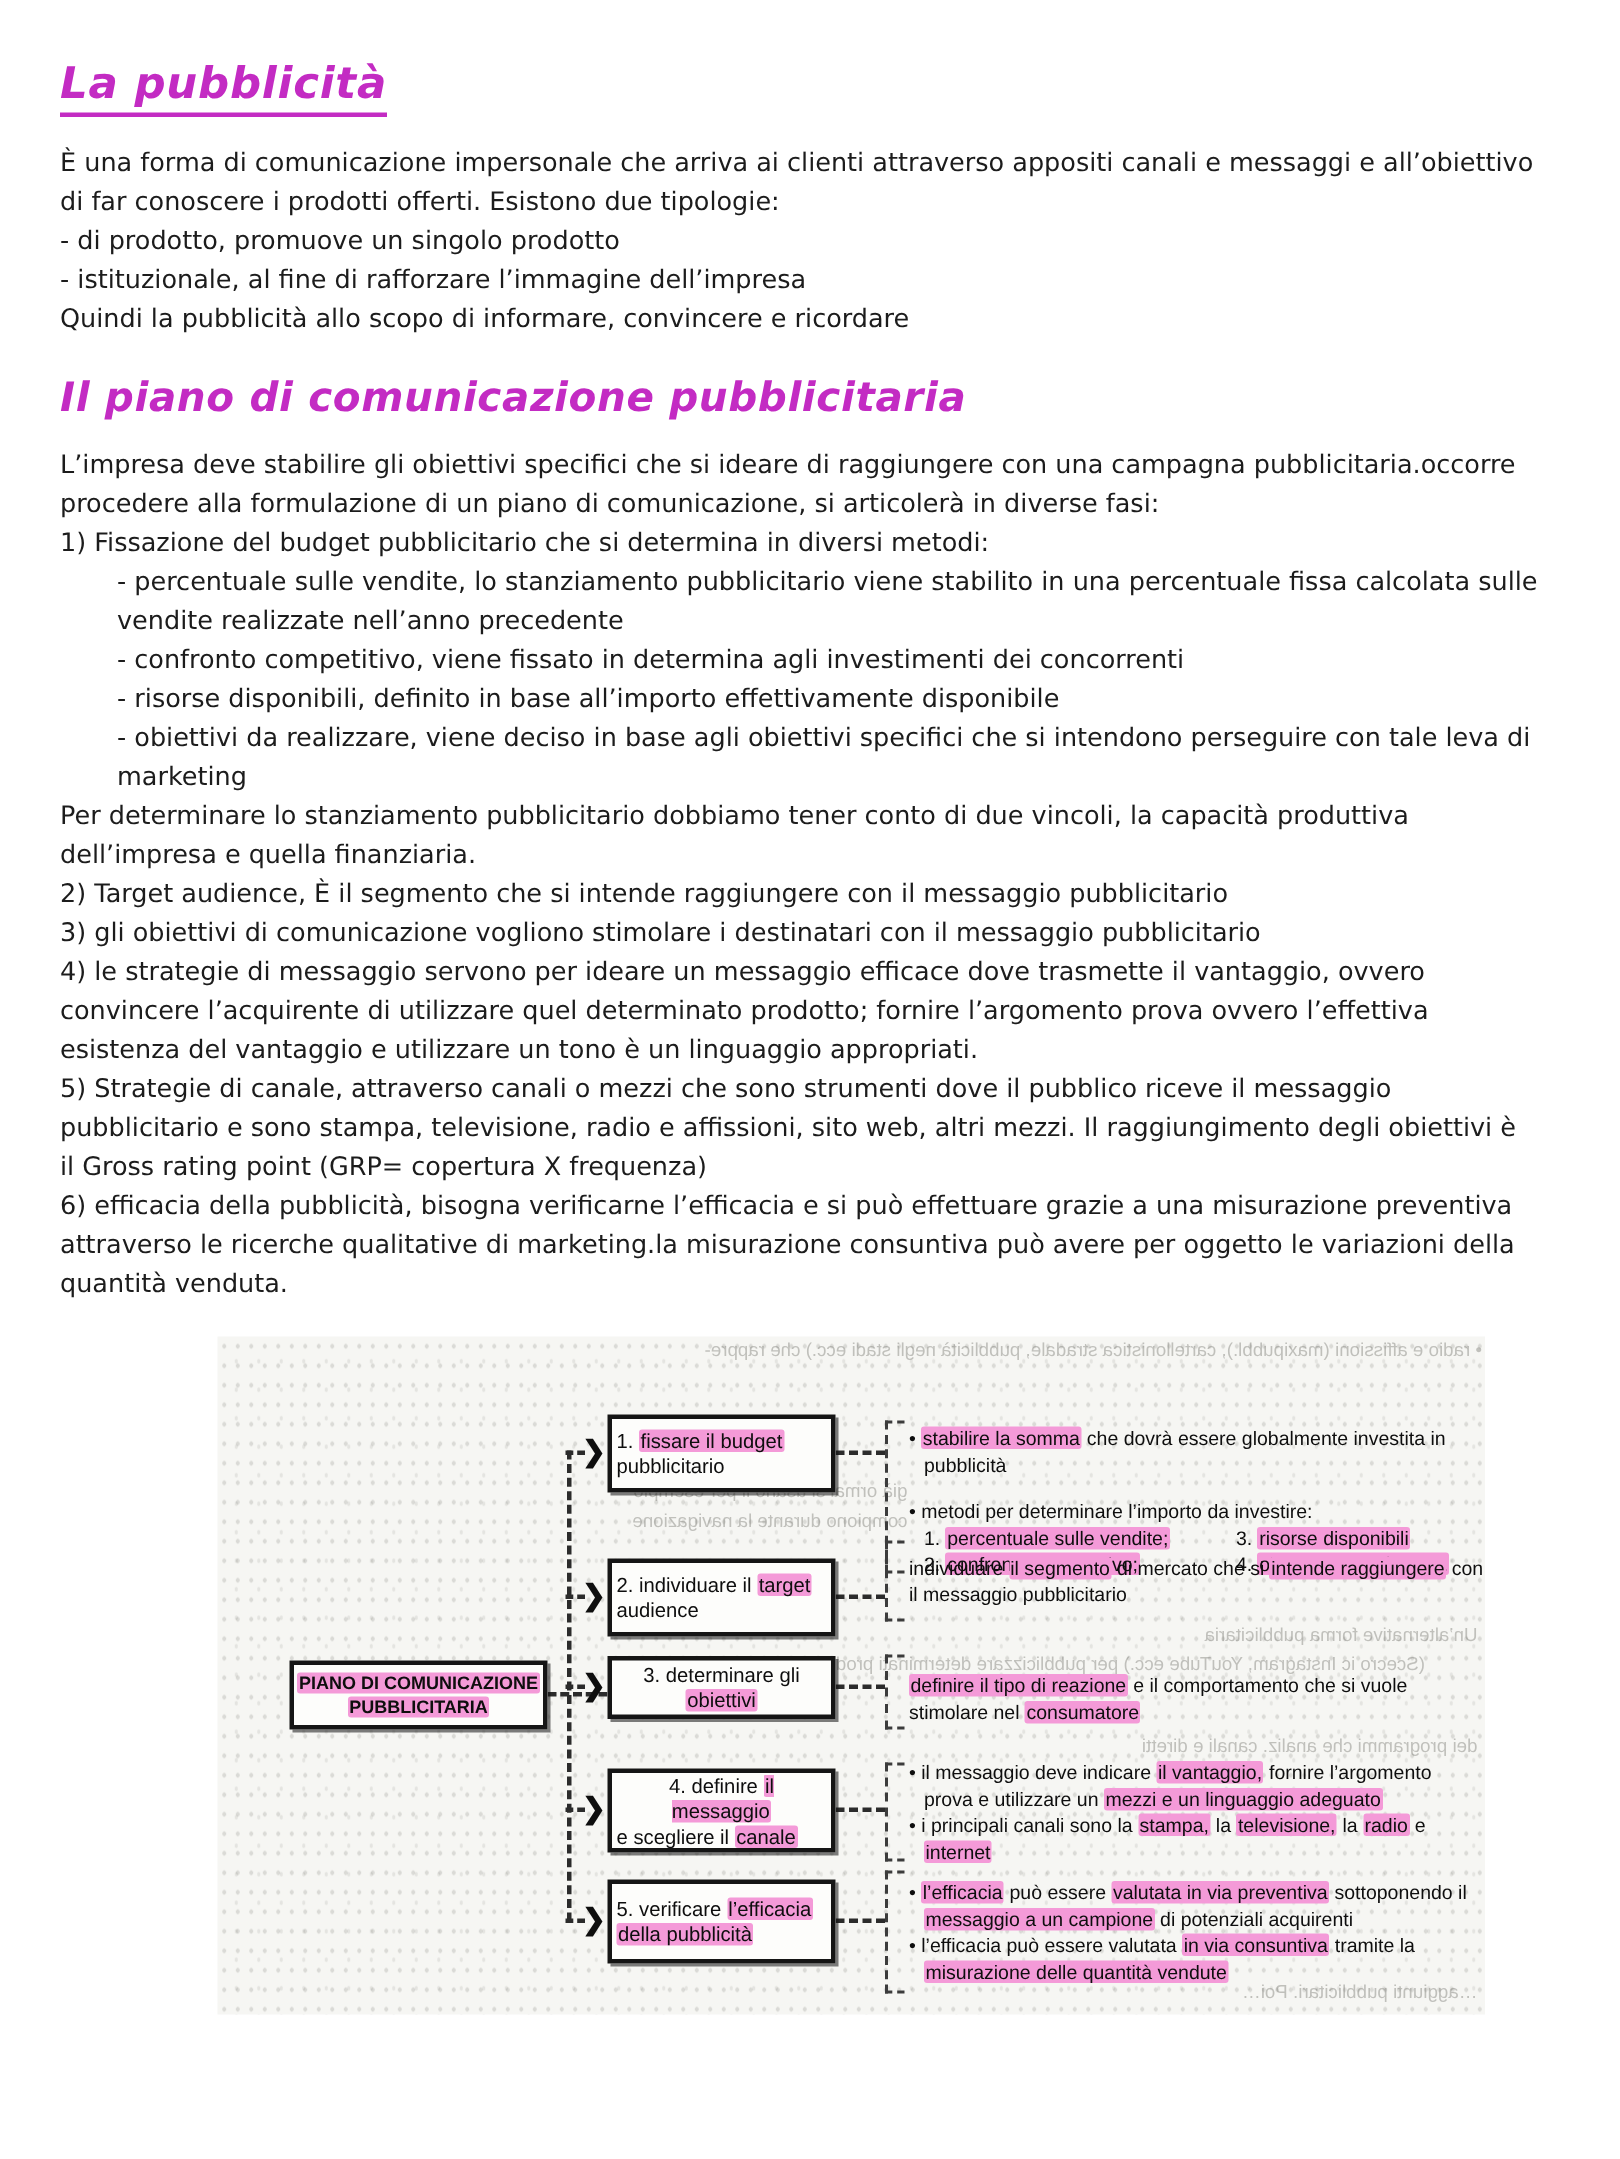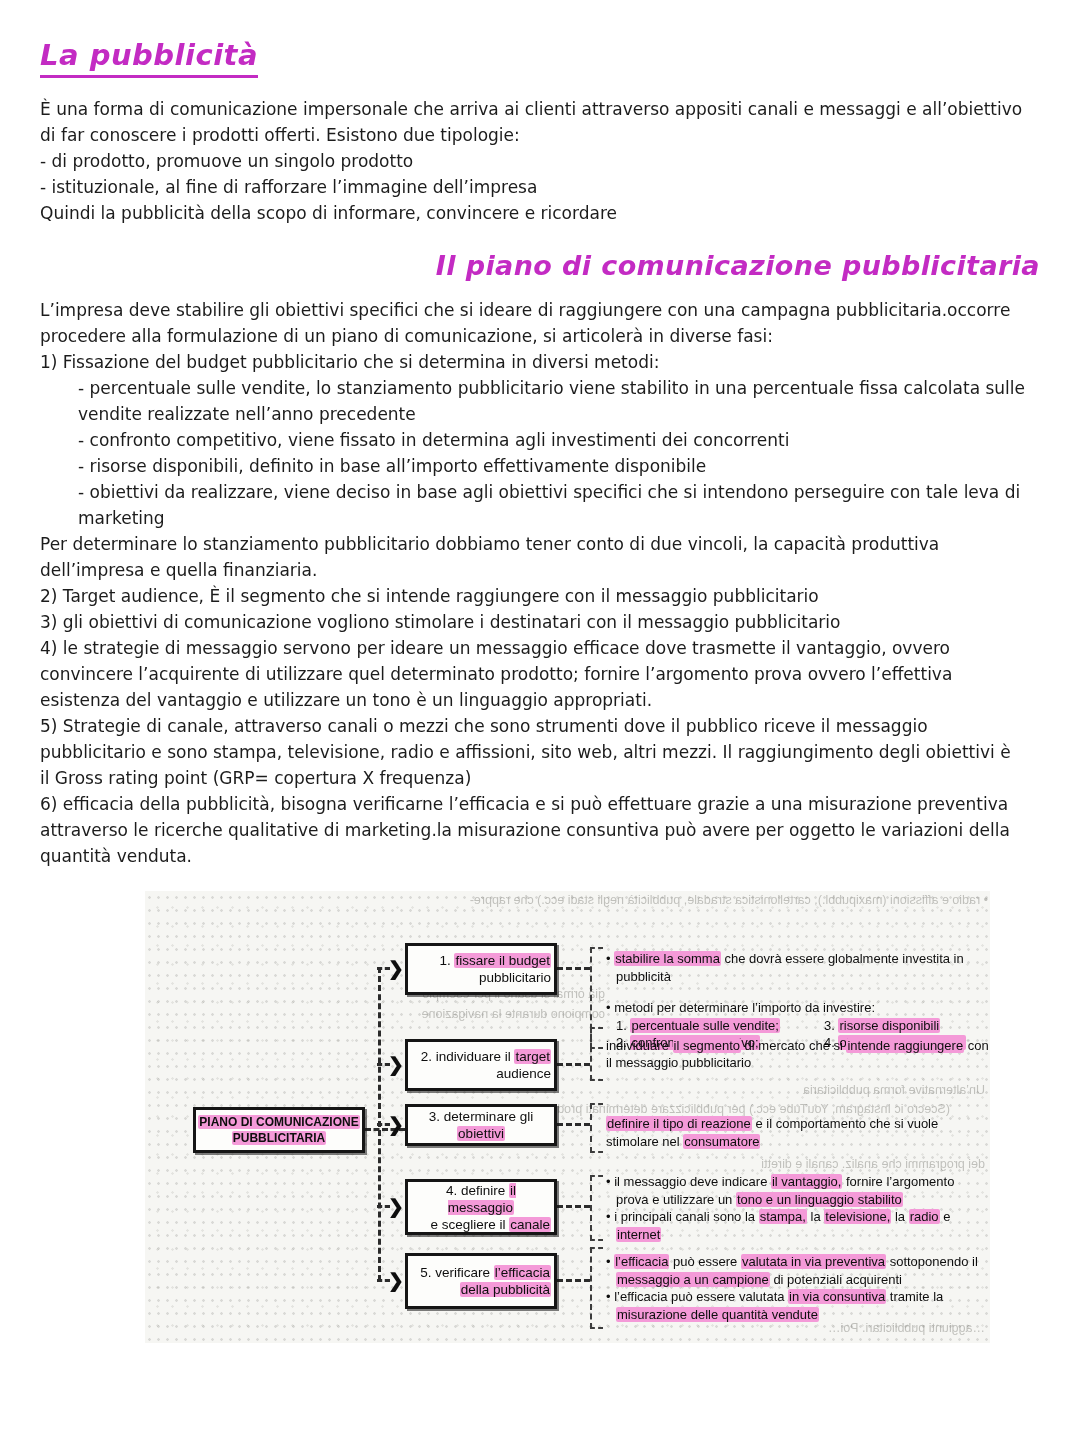"Quindi la pubblicità della scopo" div { text: della -> allo }
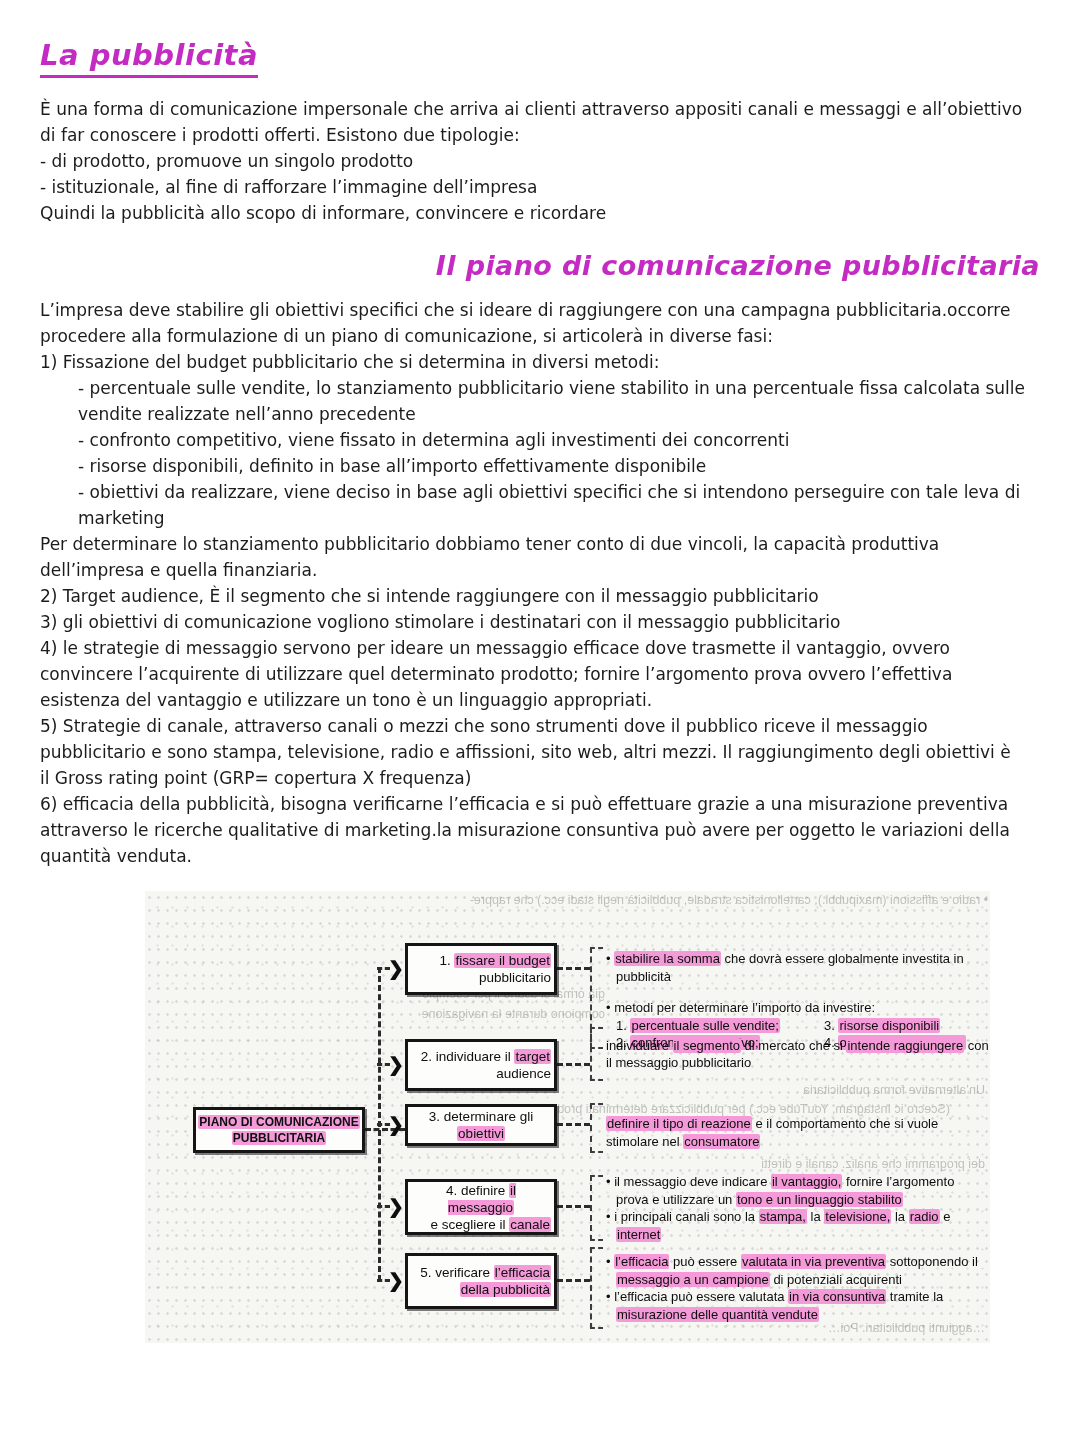"Il piano di comunicazione pubblicitaria" h2 { text-align: right -> none }
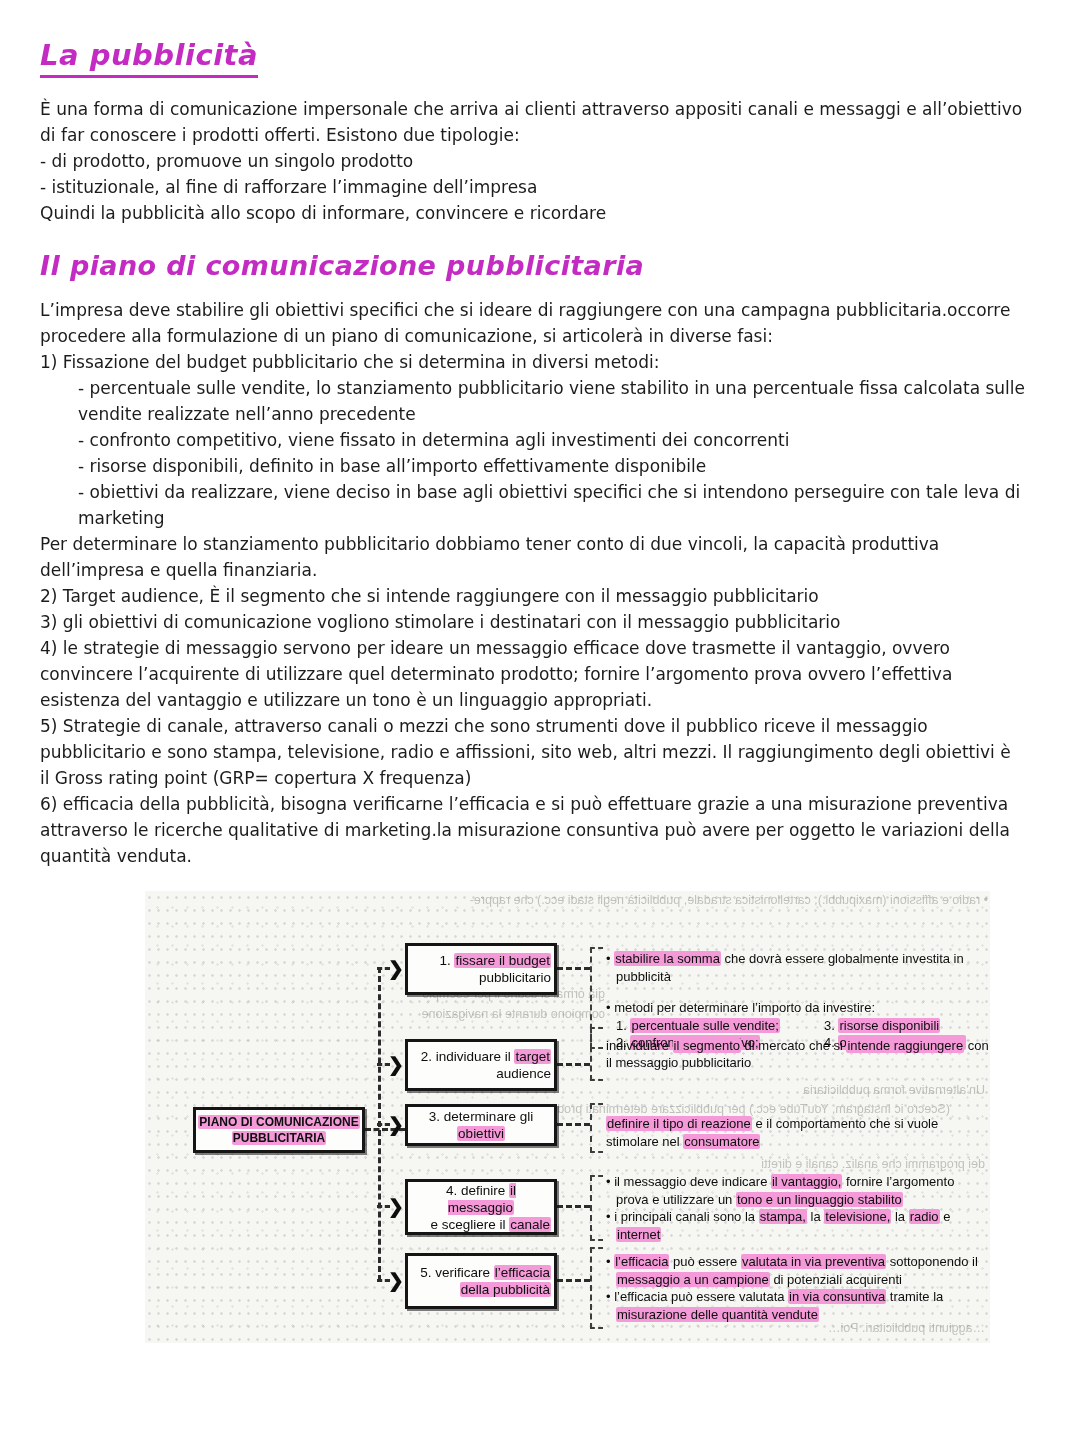"1. fissare il budget" .step-box { align-items: flex-end -> flex-start }
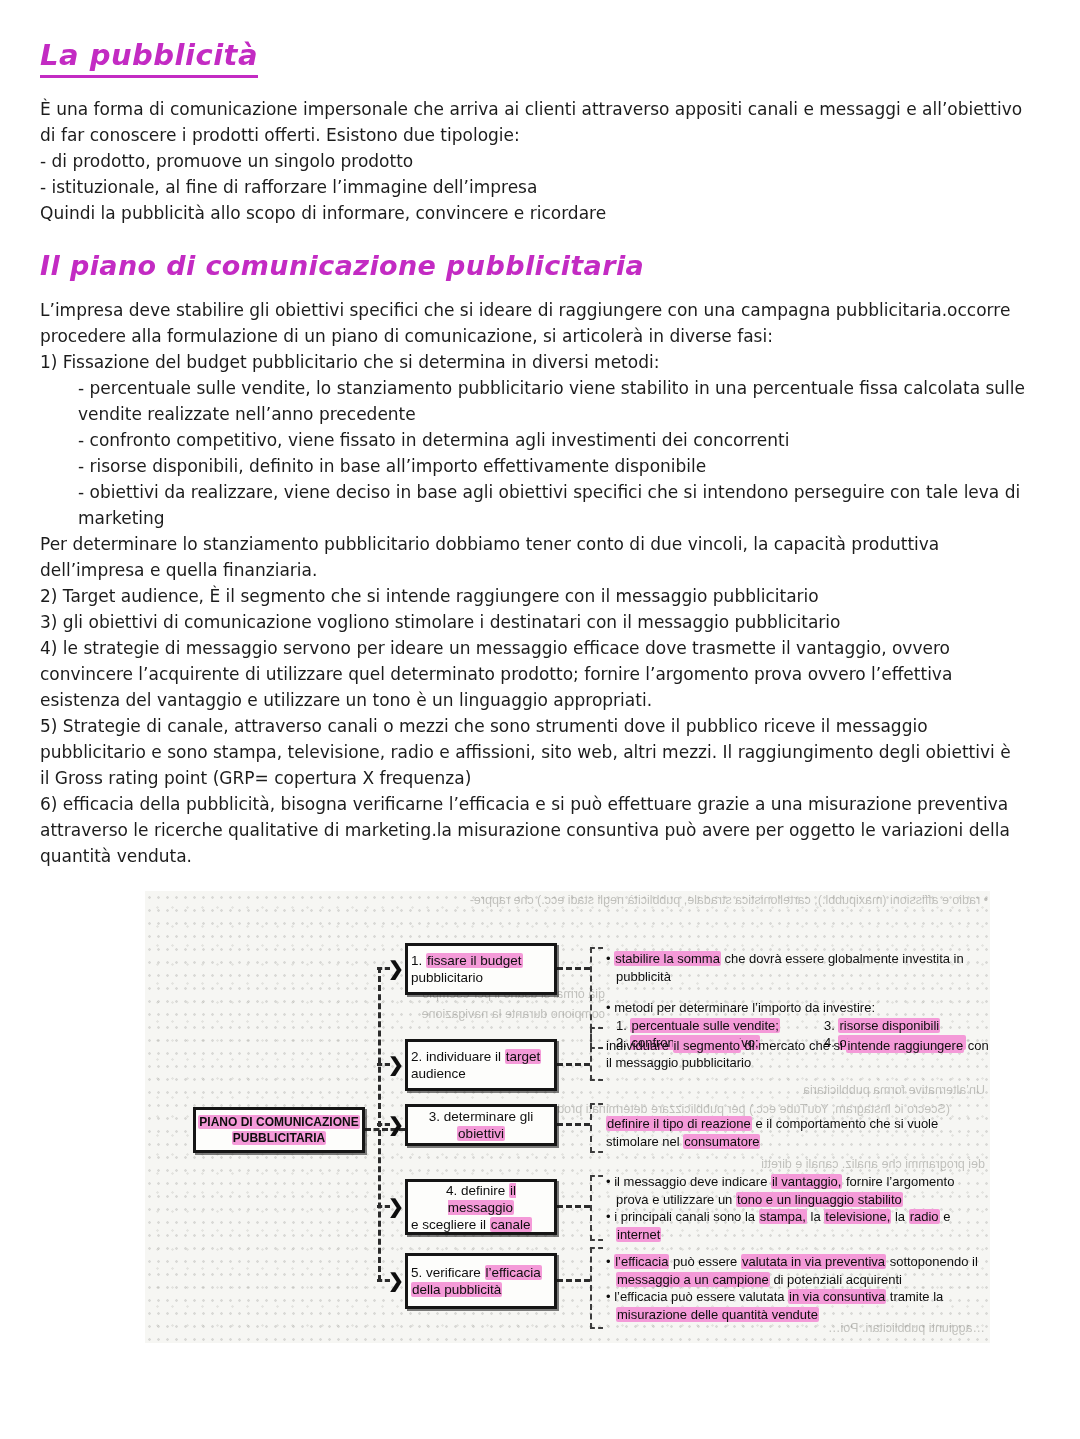"tono e un linguaggio stabilito" mark { text: tono e un linguaggio stabilito -> mezzi e un linguaggio adeguato }
